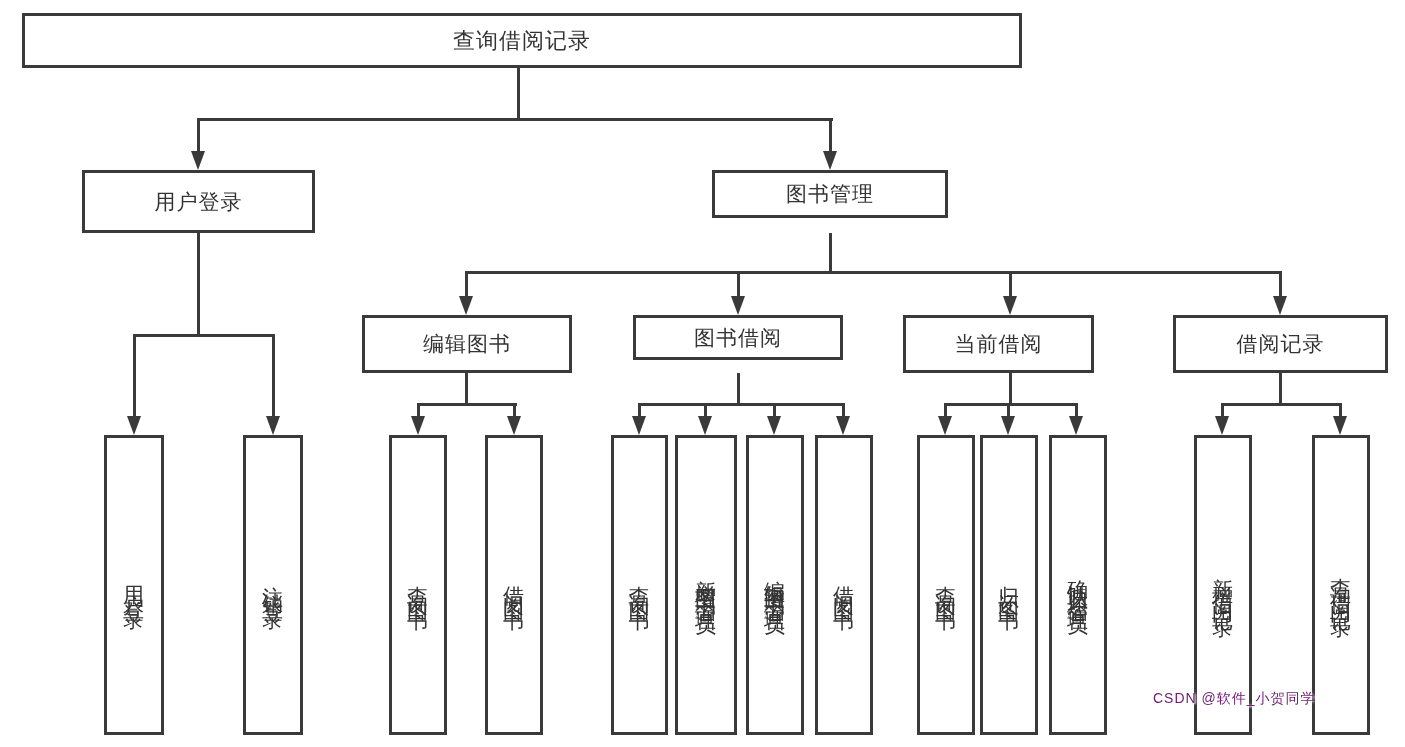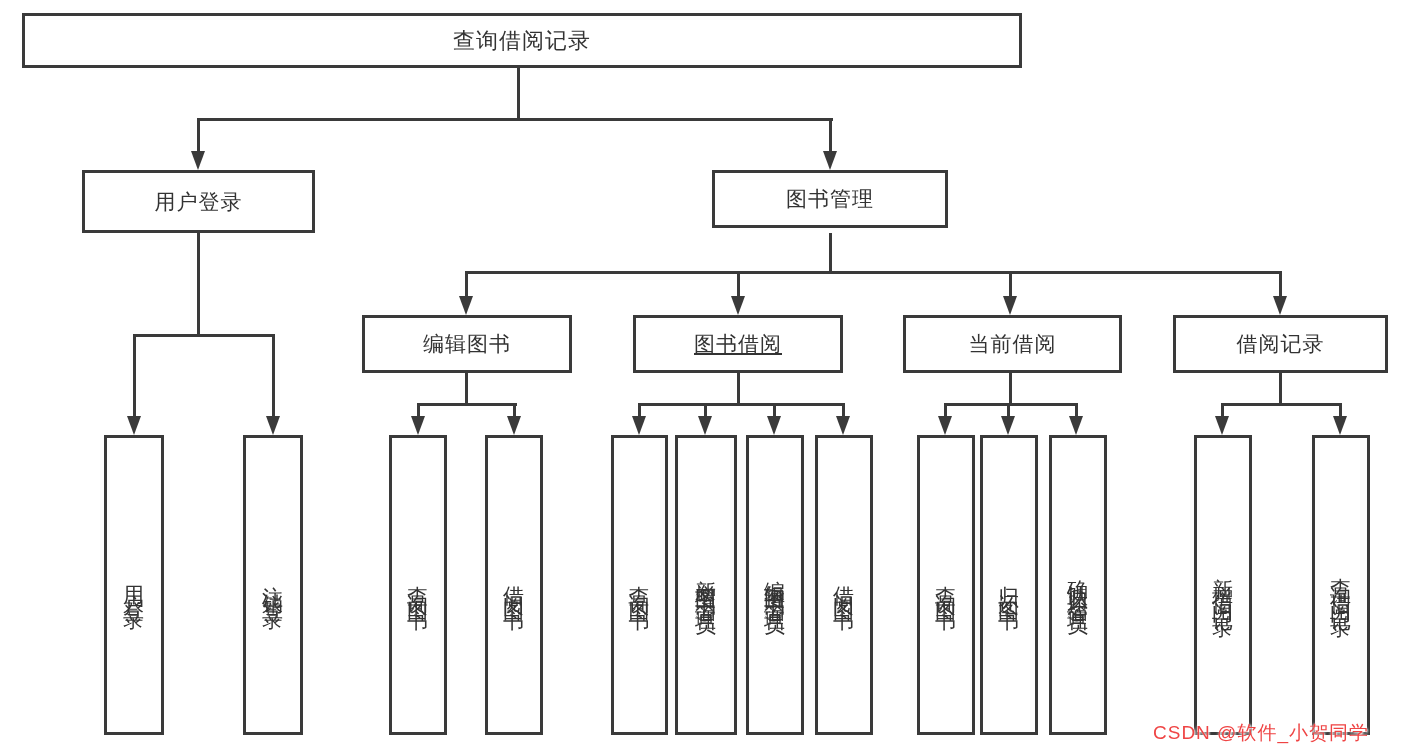"图书管理" div.hbox { height: 58px -> 48px }
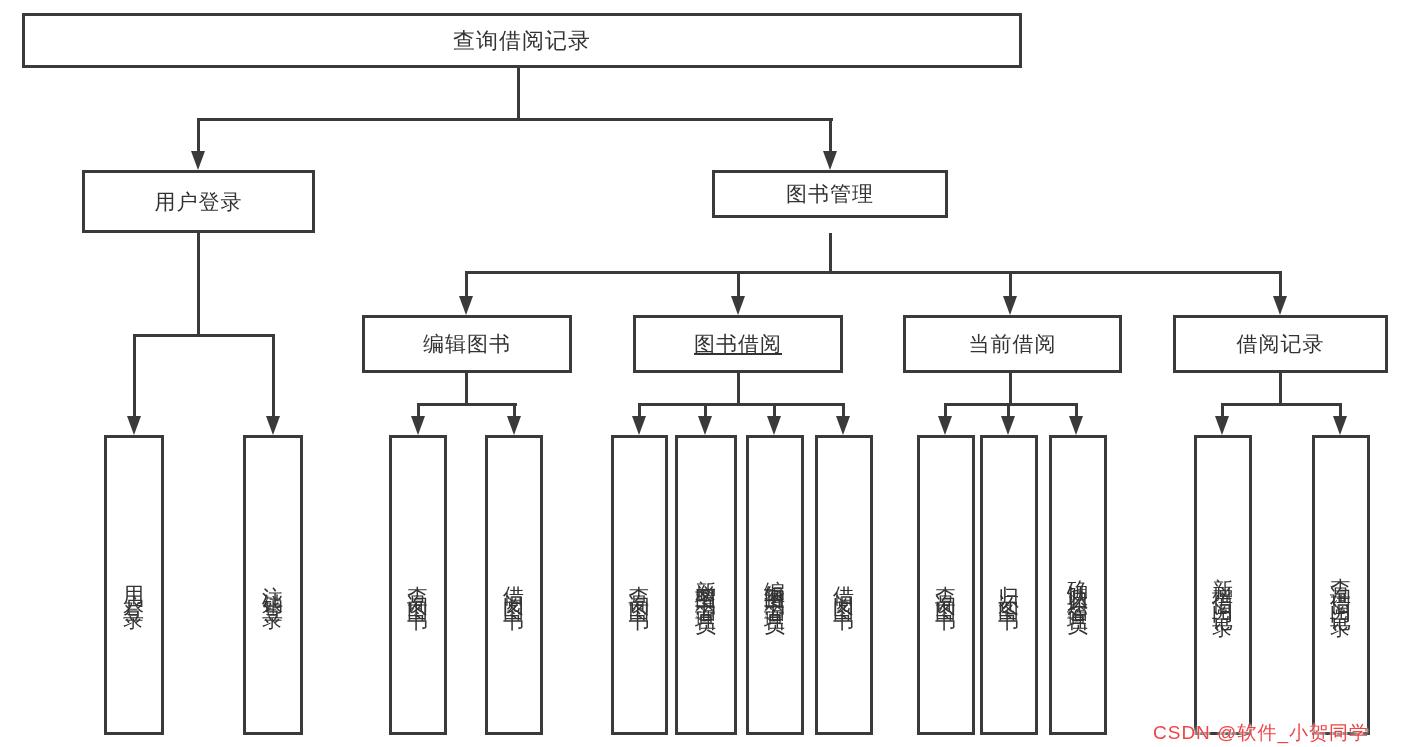"图书借阅" div.hbox { height: 58px -> 45px; text-decoration: underline -> none }
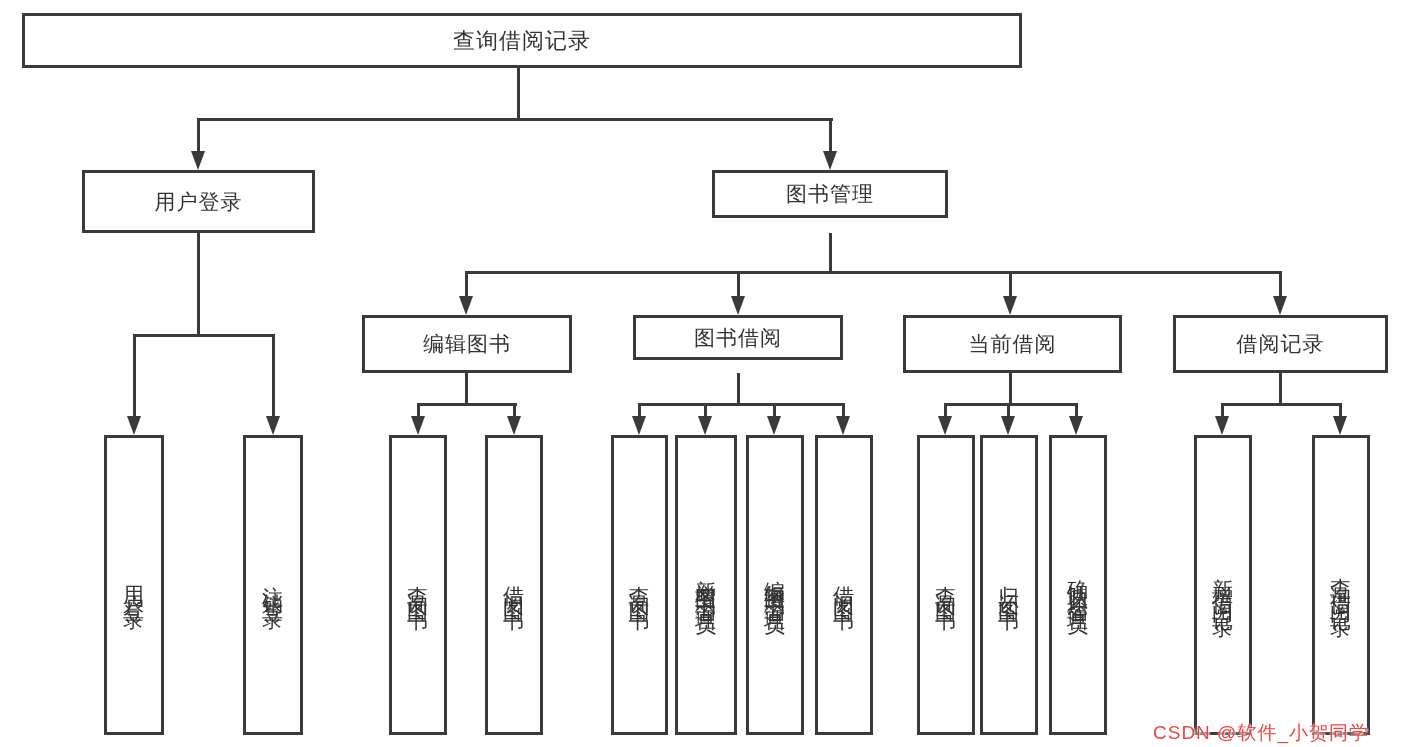"当前借阅" div.hbox { width: 219px -> 191px }
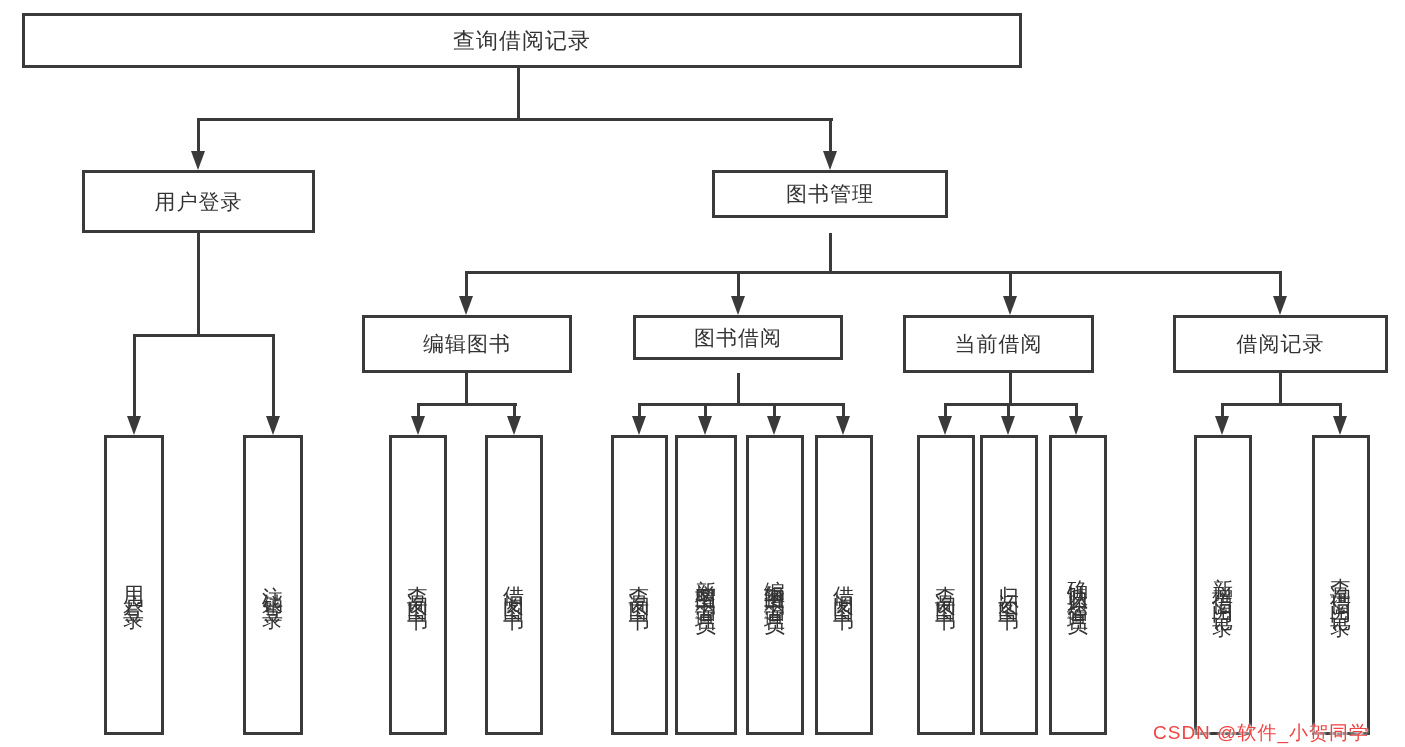"CSDN @软件_小贺同学" .watermark { color: #ef4444 -> #701a75; font-size: 19px -> 14px; top: 720px -> 690px }
